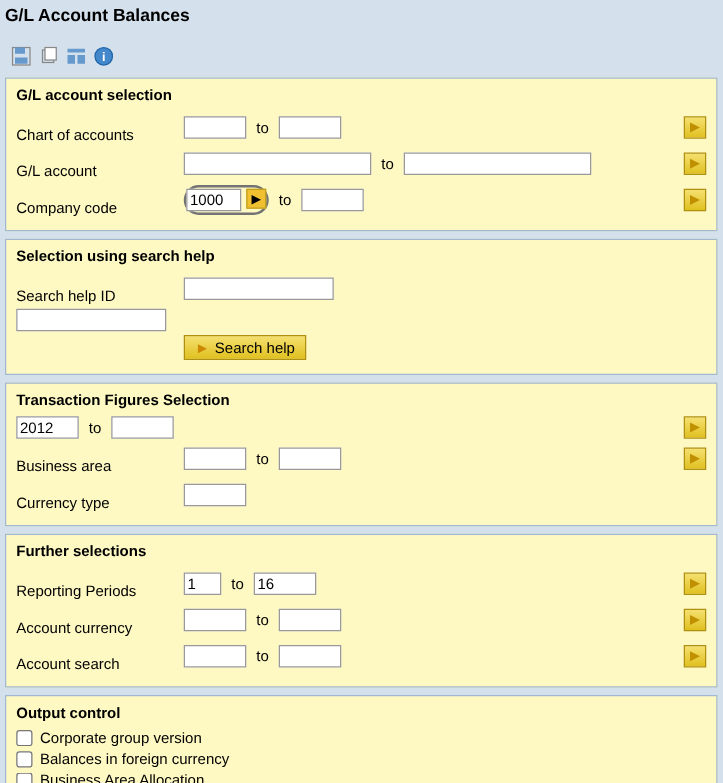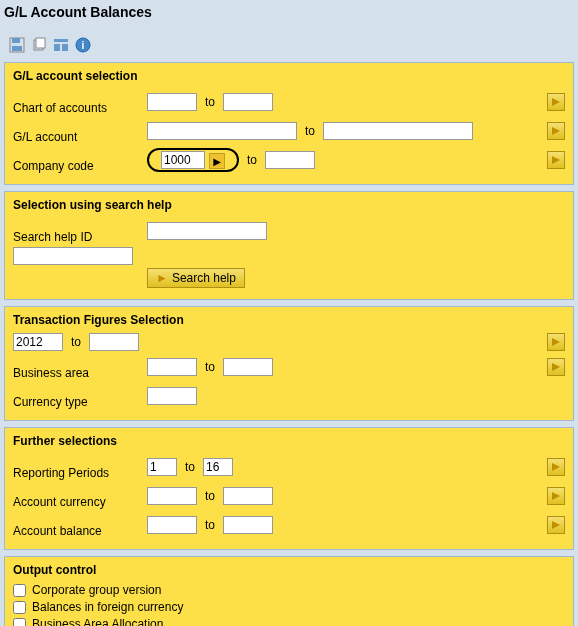"G/L account selection" .section { background: #fde047 -> #fef9c3 }
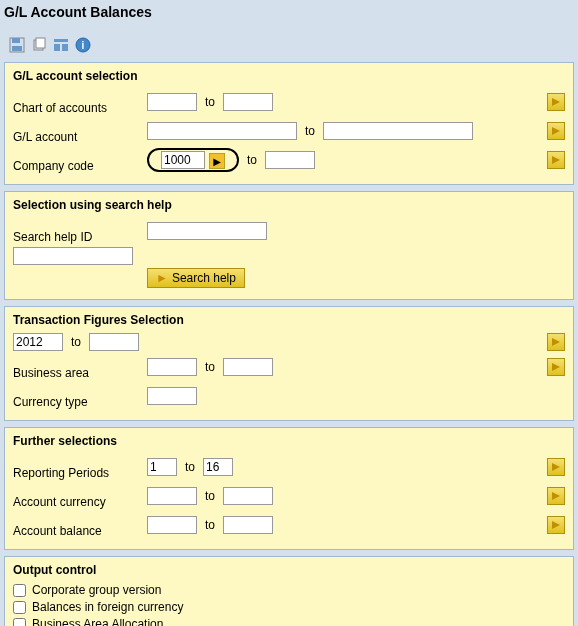"1000" .company-code-outline { align-items: flex-end -> flex-start; border: 2px solid #000000 -> 2px solid #737373; padding: 1px 12px -> 1px 0 }
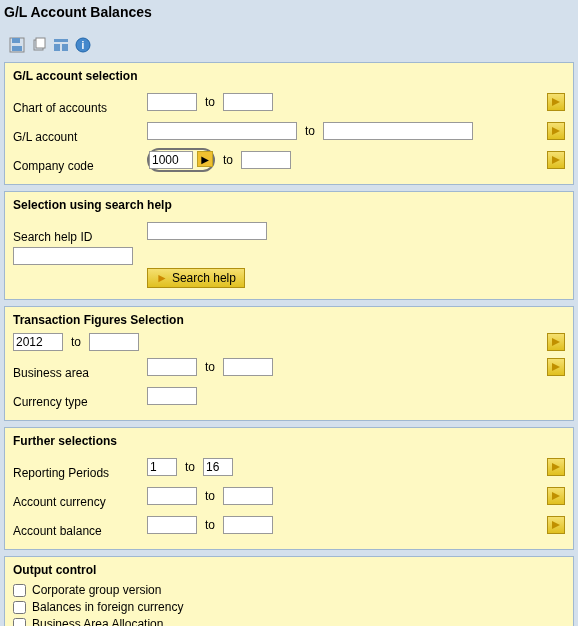"16" input.form-input { width: 30px -> 50px }
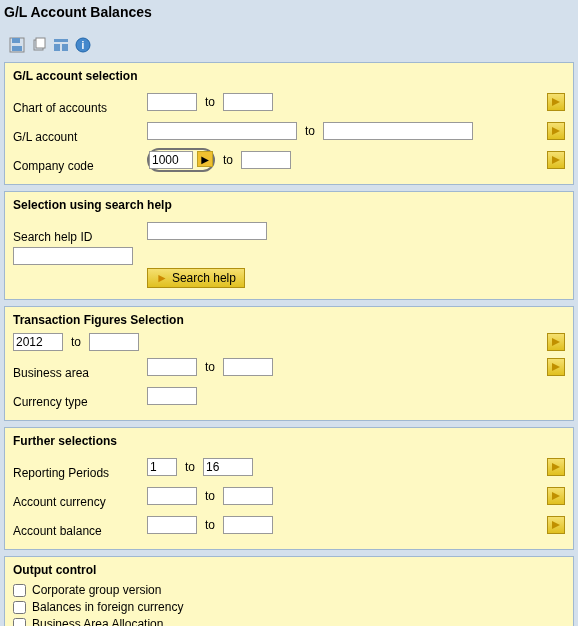"Account balance" span.form-label { text: balance -> search }
